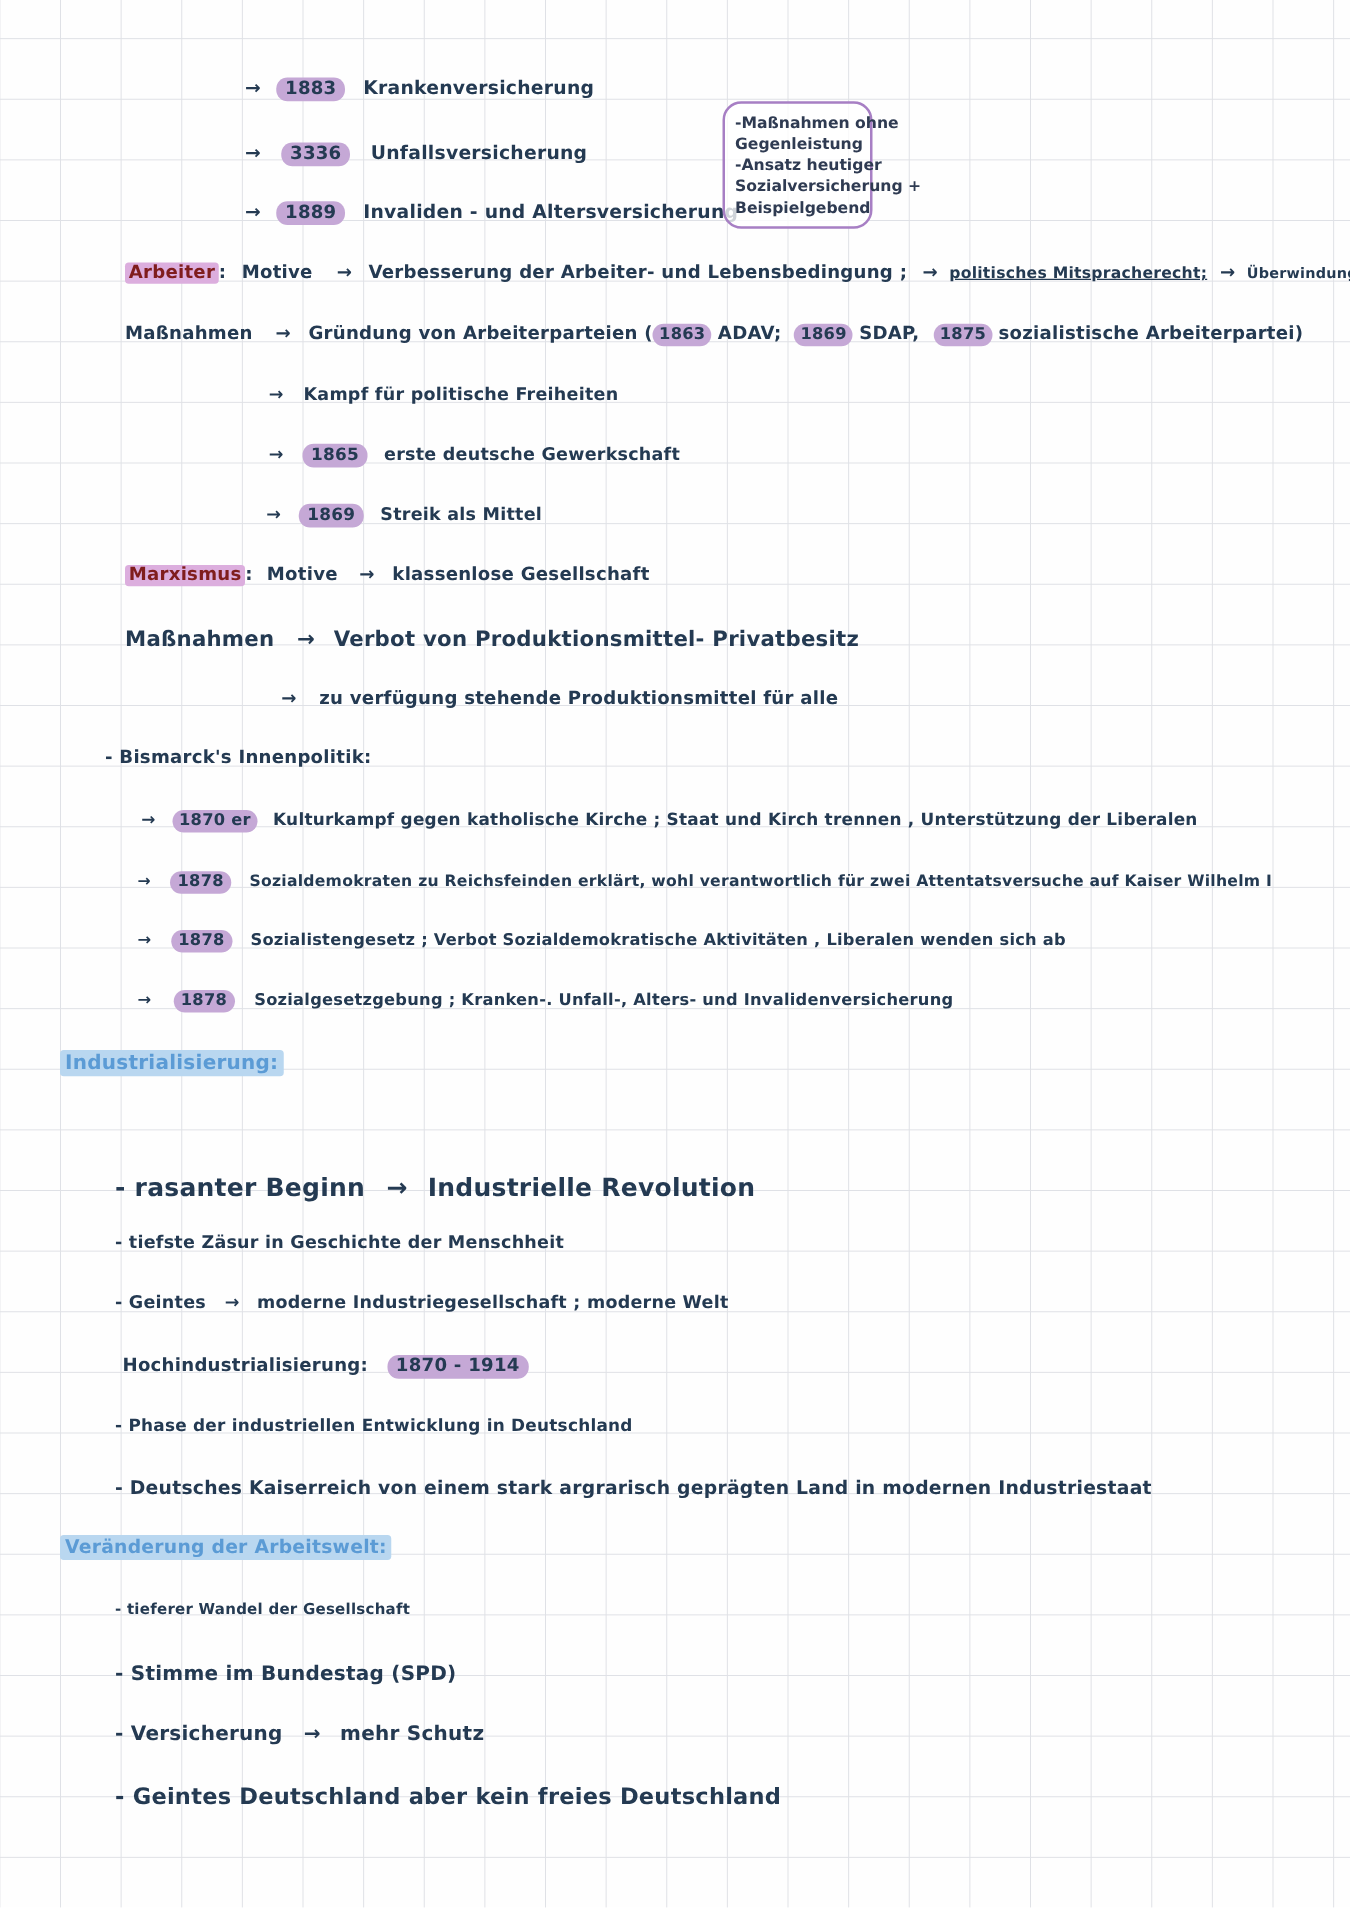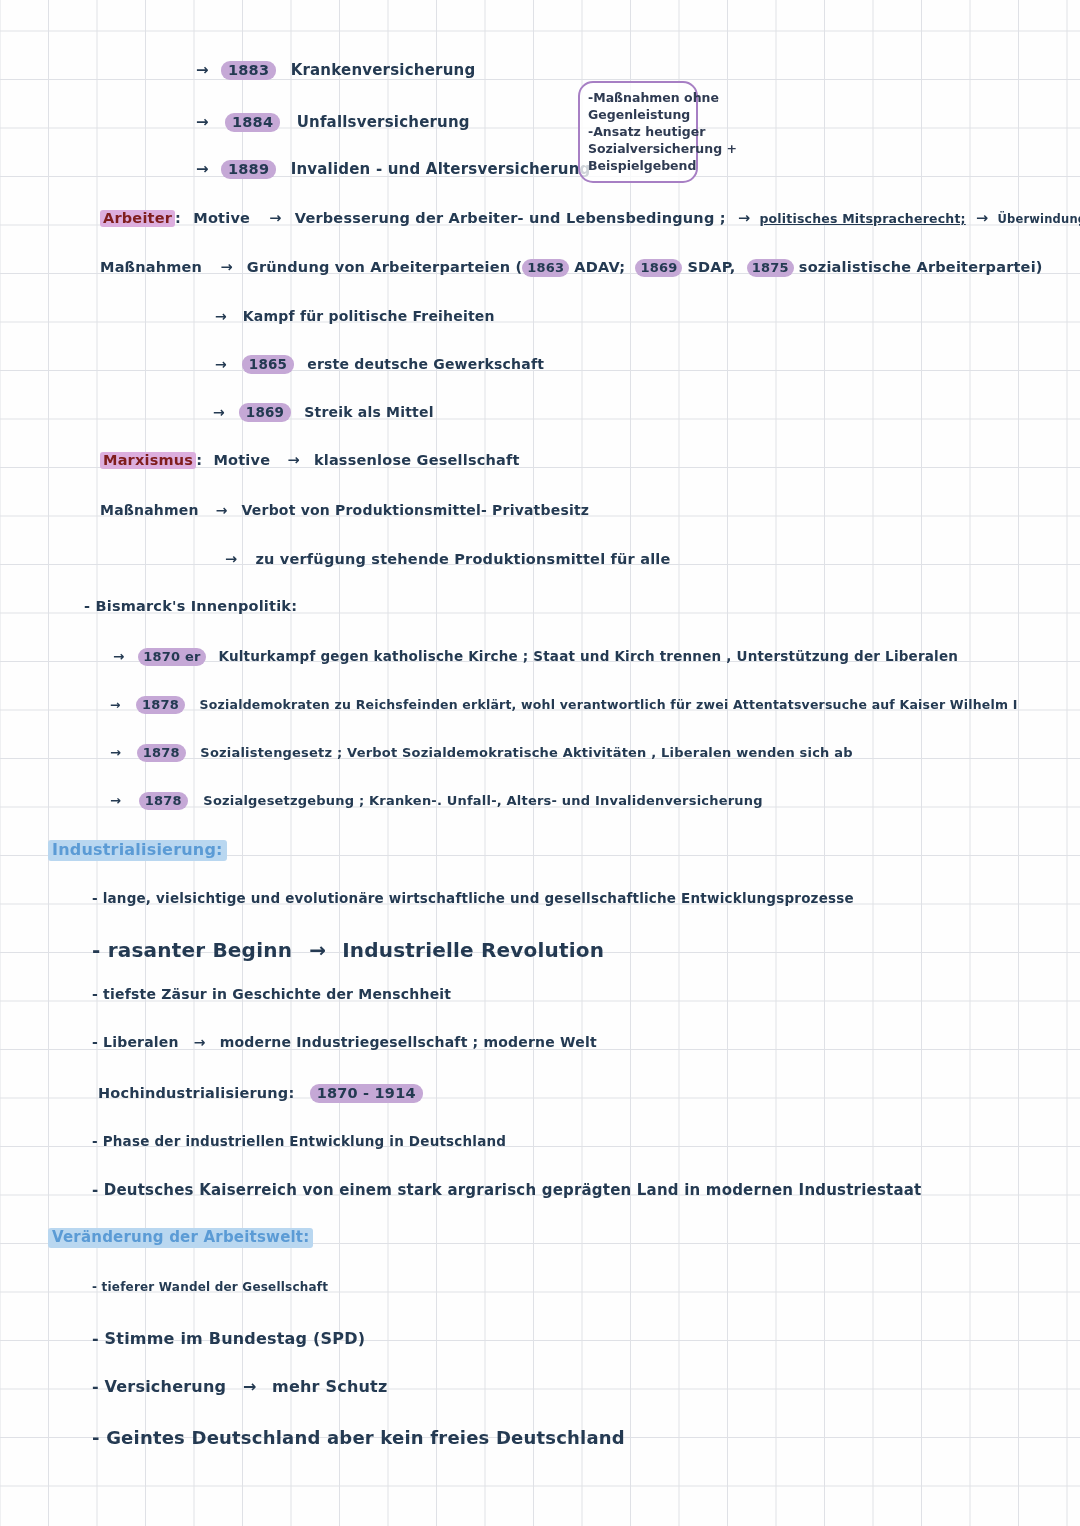"1884" span.hl-purple { text: 1884 -> 3336 }
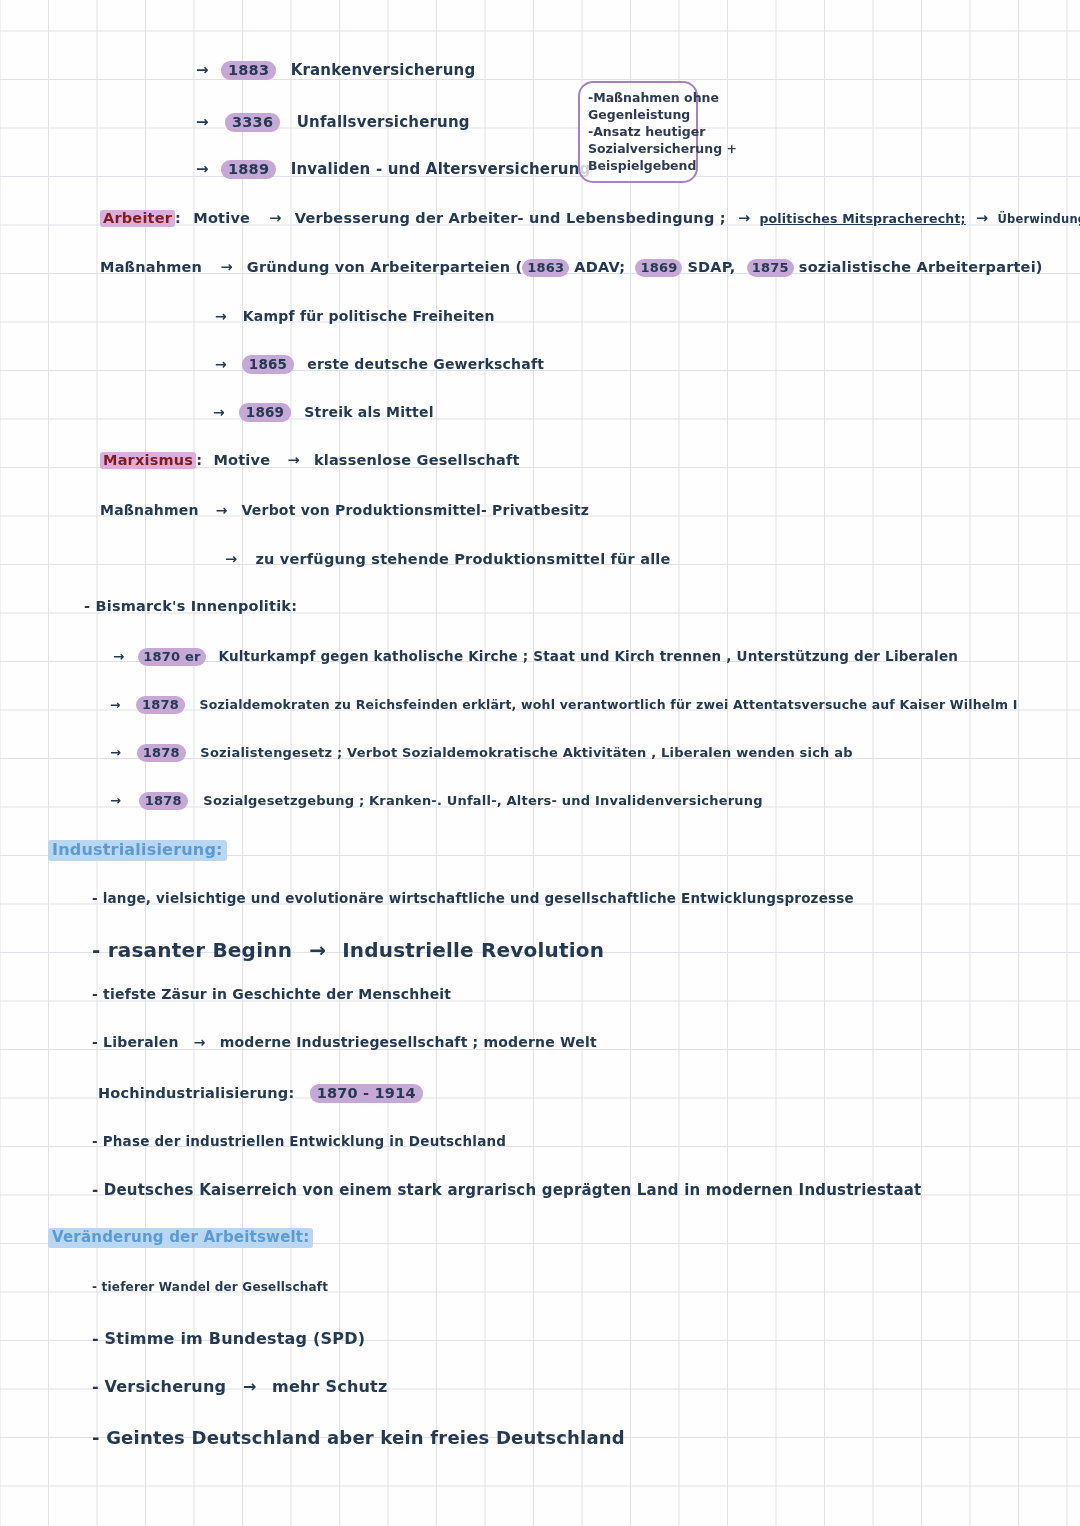"Maßnahmen → Verbot von" div.ln { font-size: 14px -> 17px }
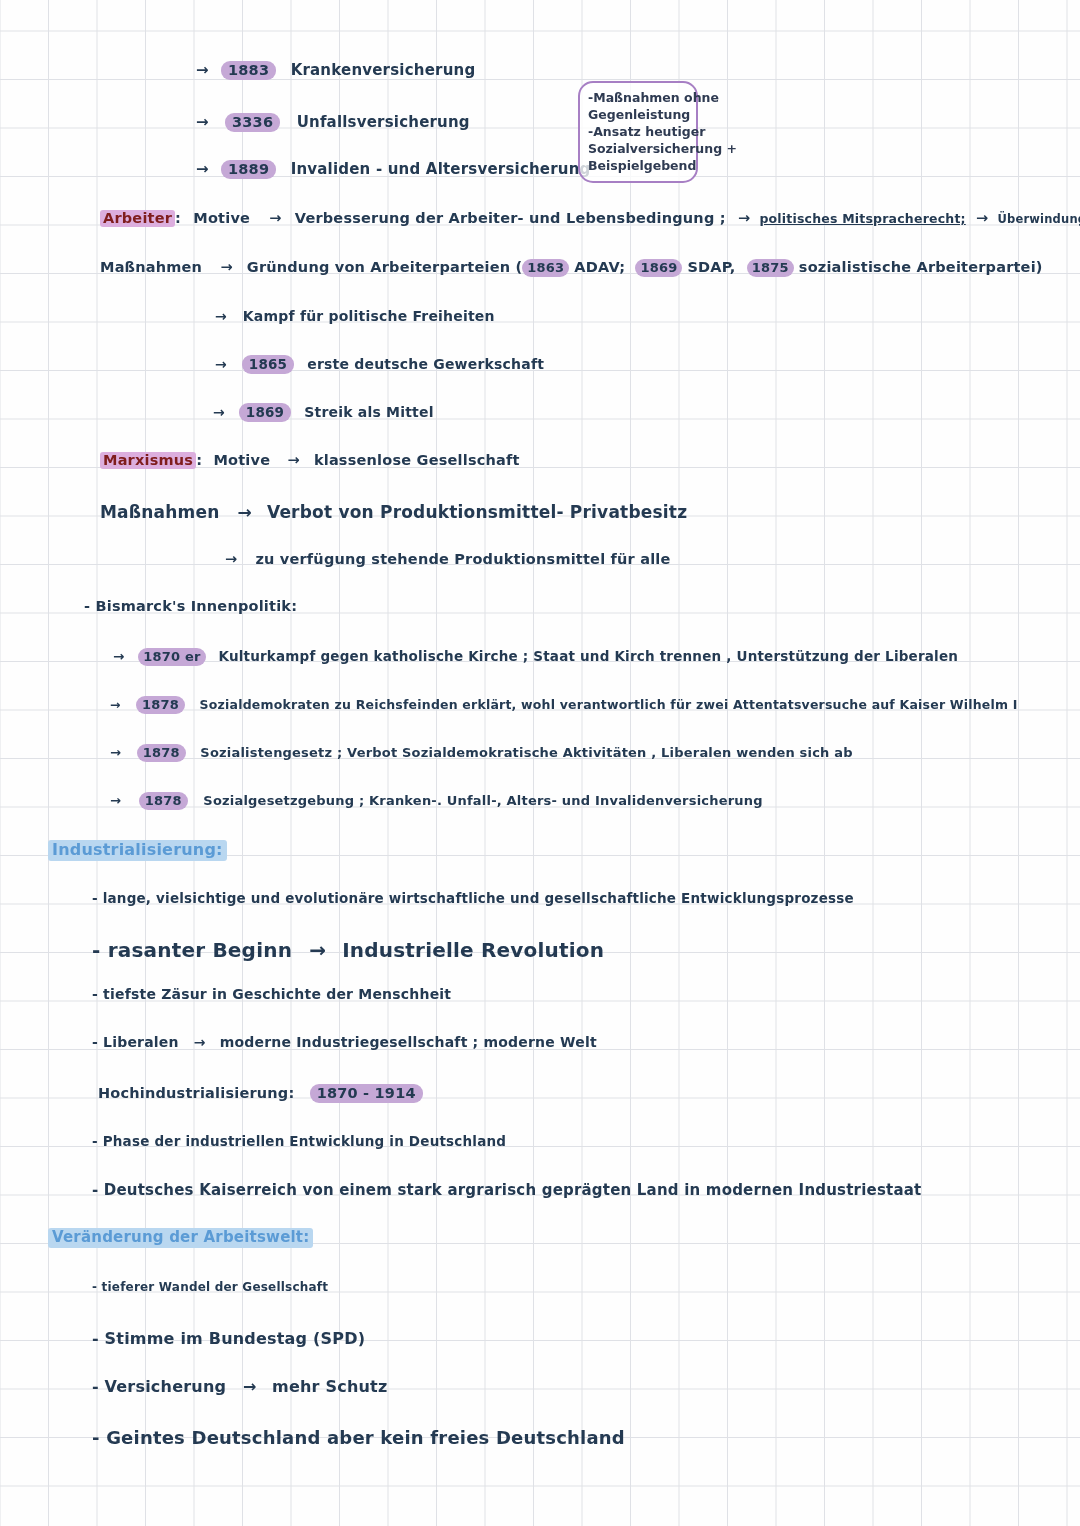"- lange, vielsichtige und evolutionäre" div.ln { html: <div>- lange, vielsichtige und evolutionäre wirtschaftliche und gesellschaftliche Entwicklungsprozesse</div> -> none }
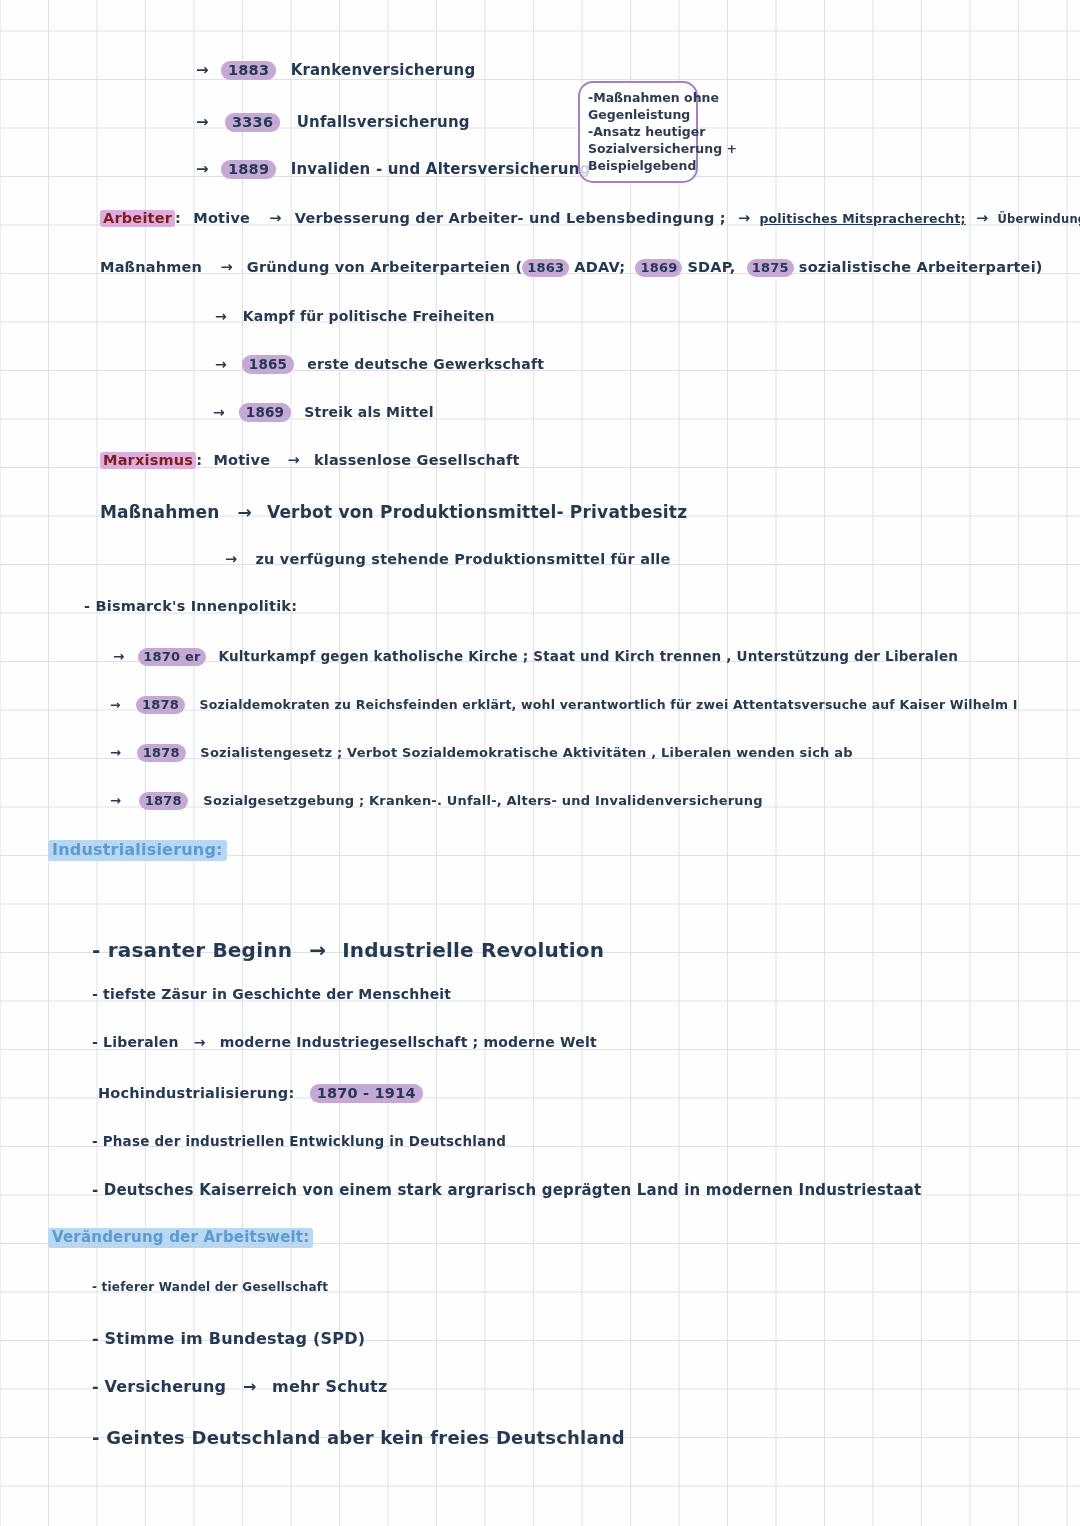"- Liberalen" span { text: Liberalen -> Geintes }
